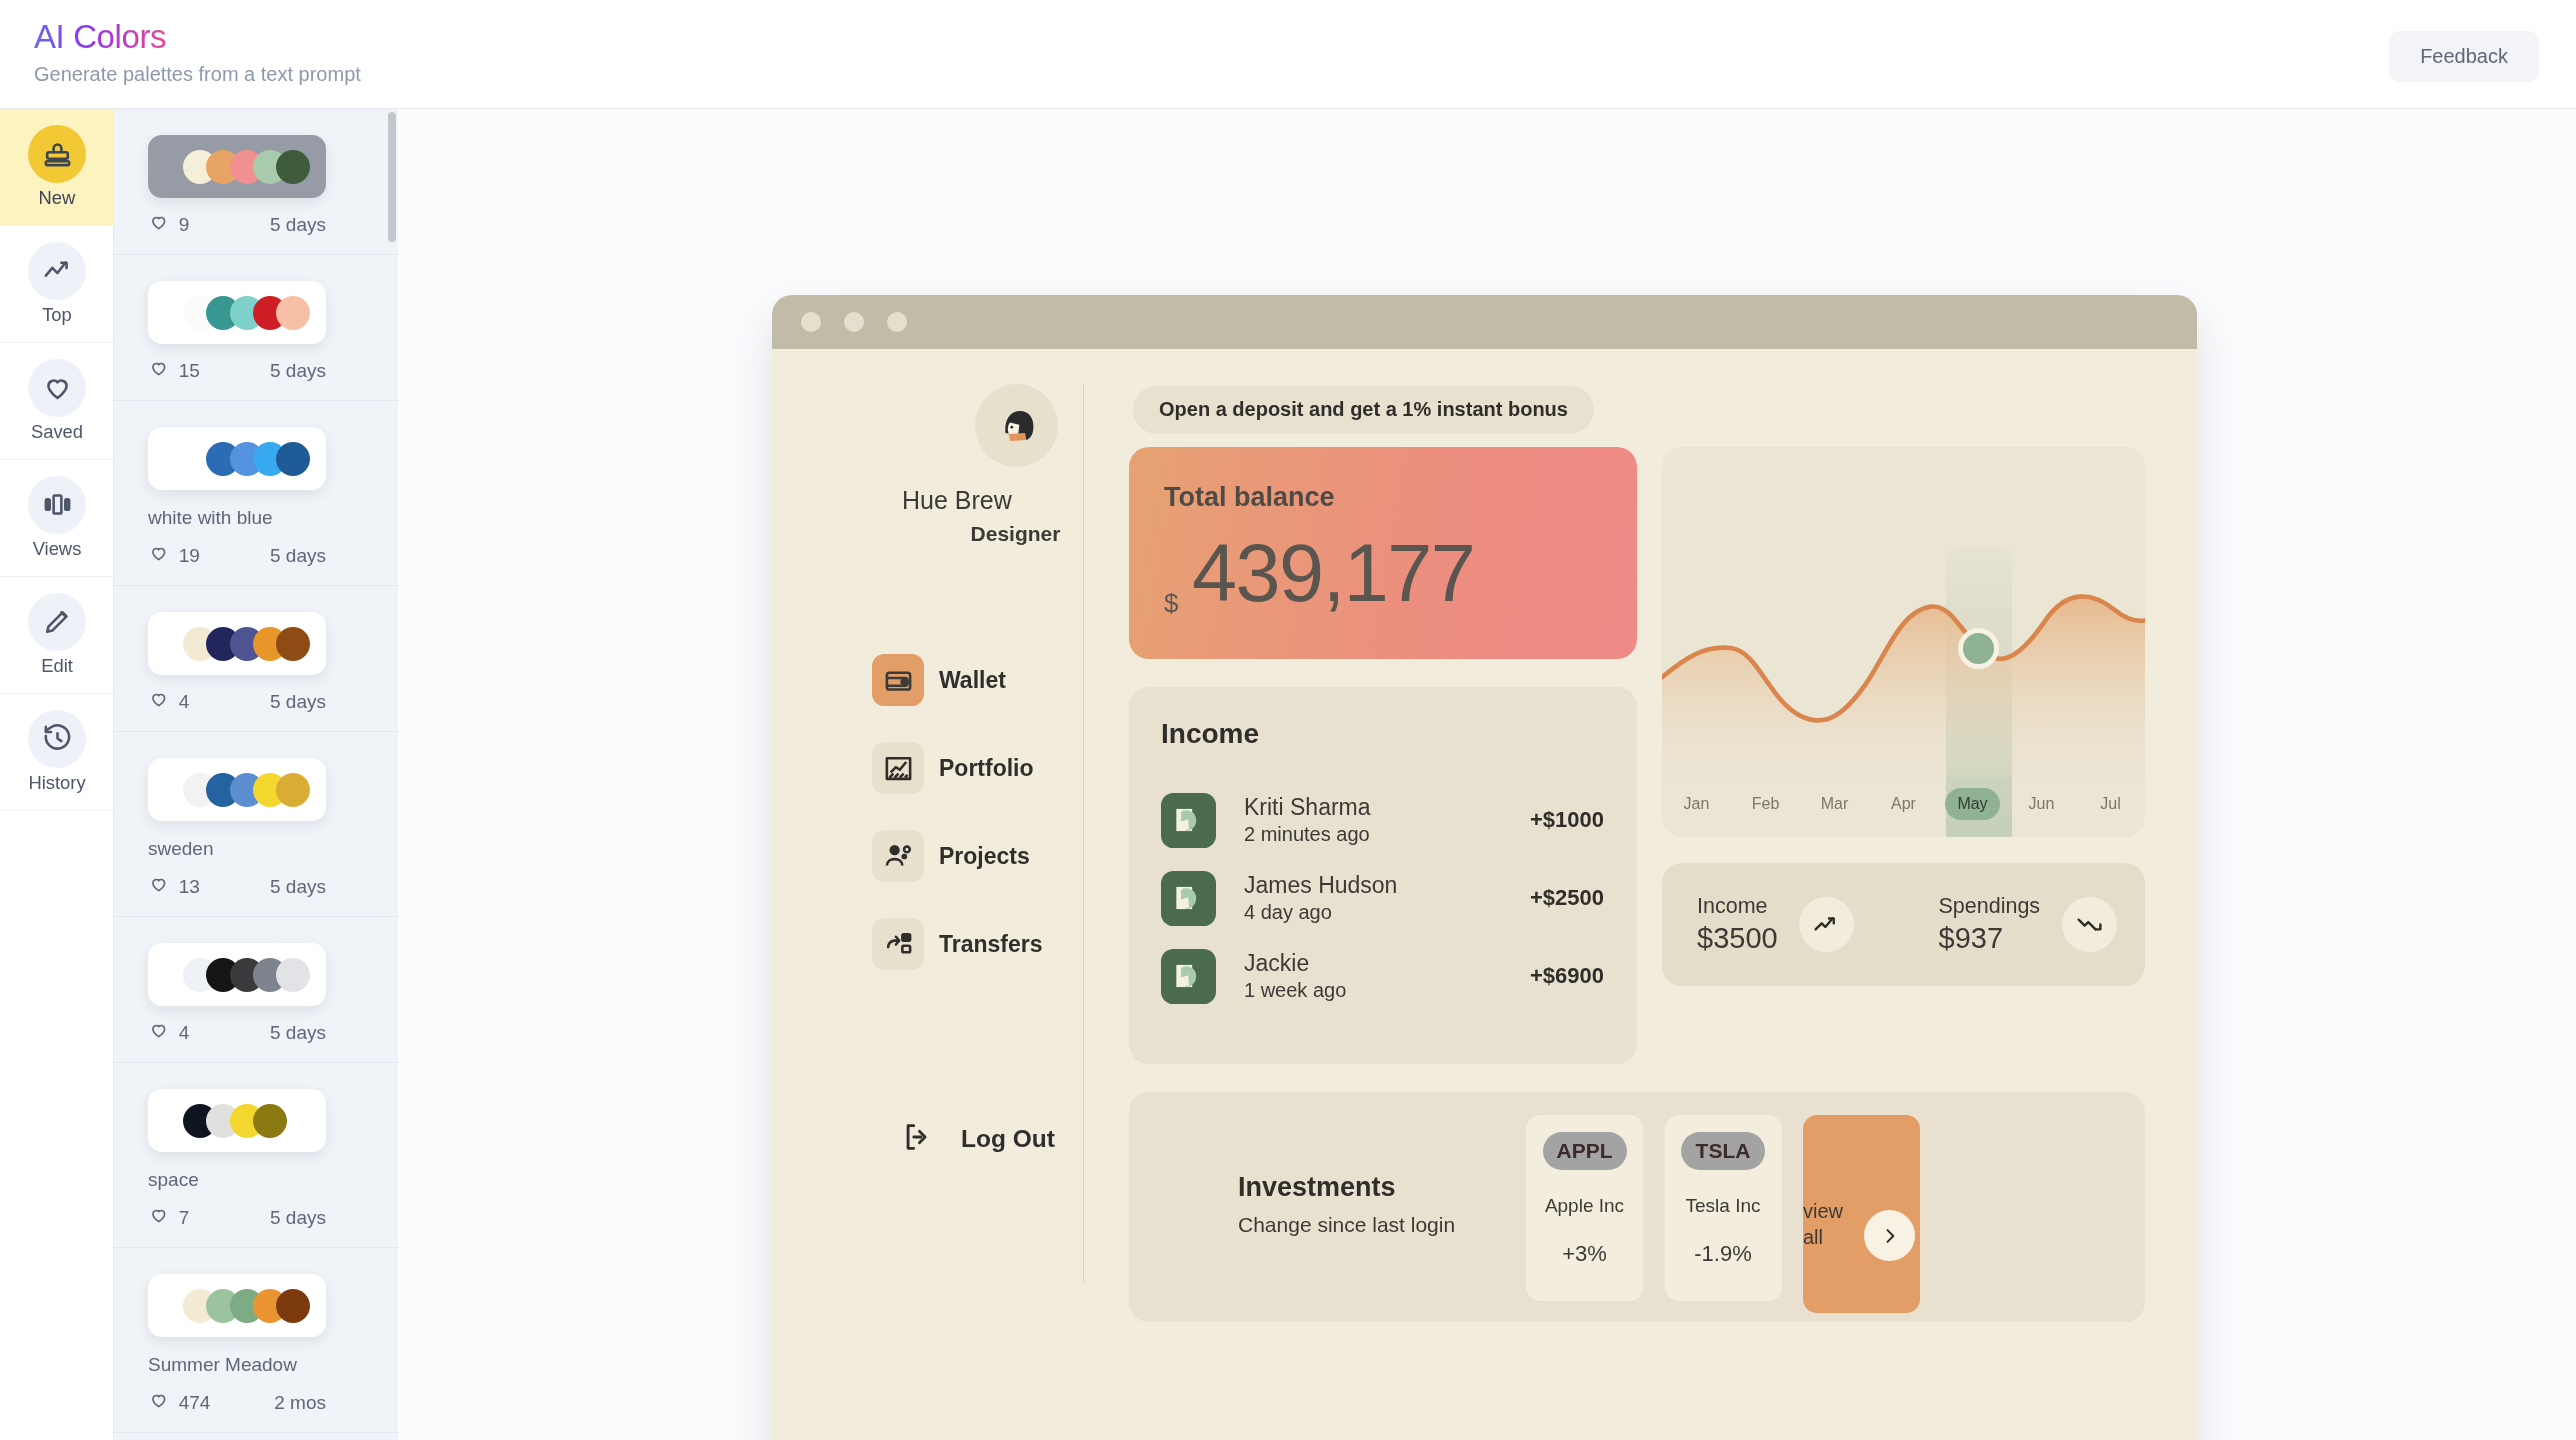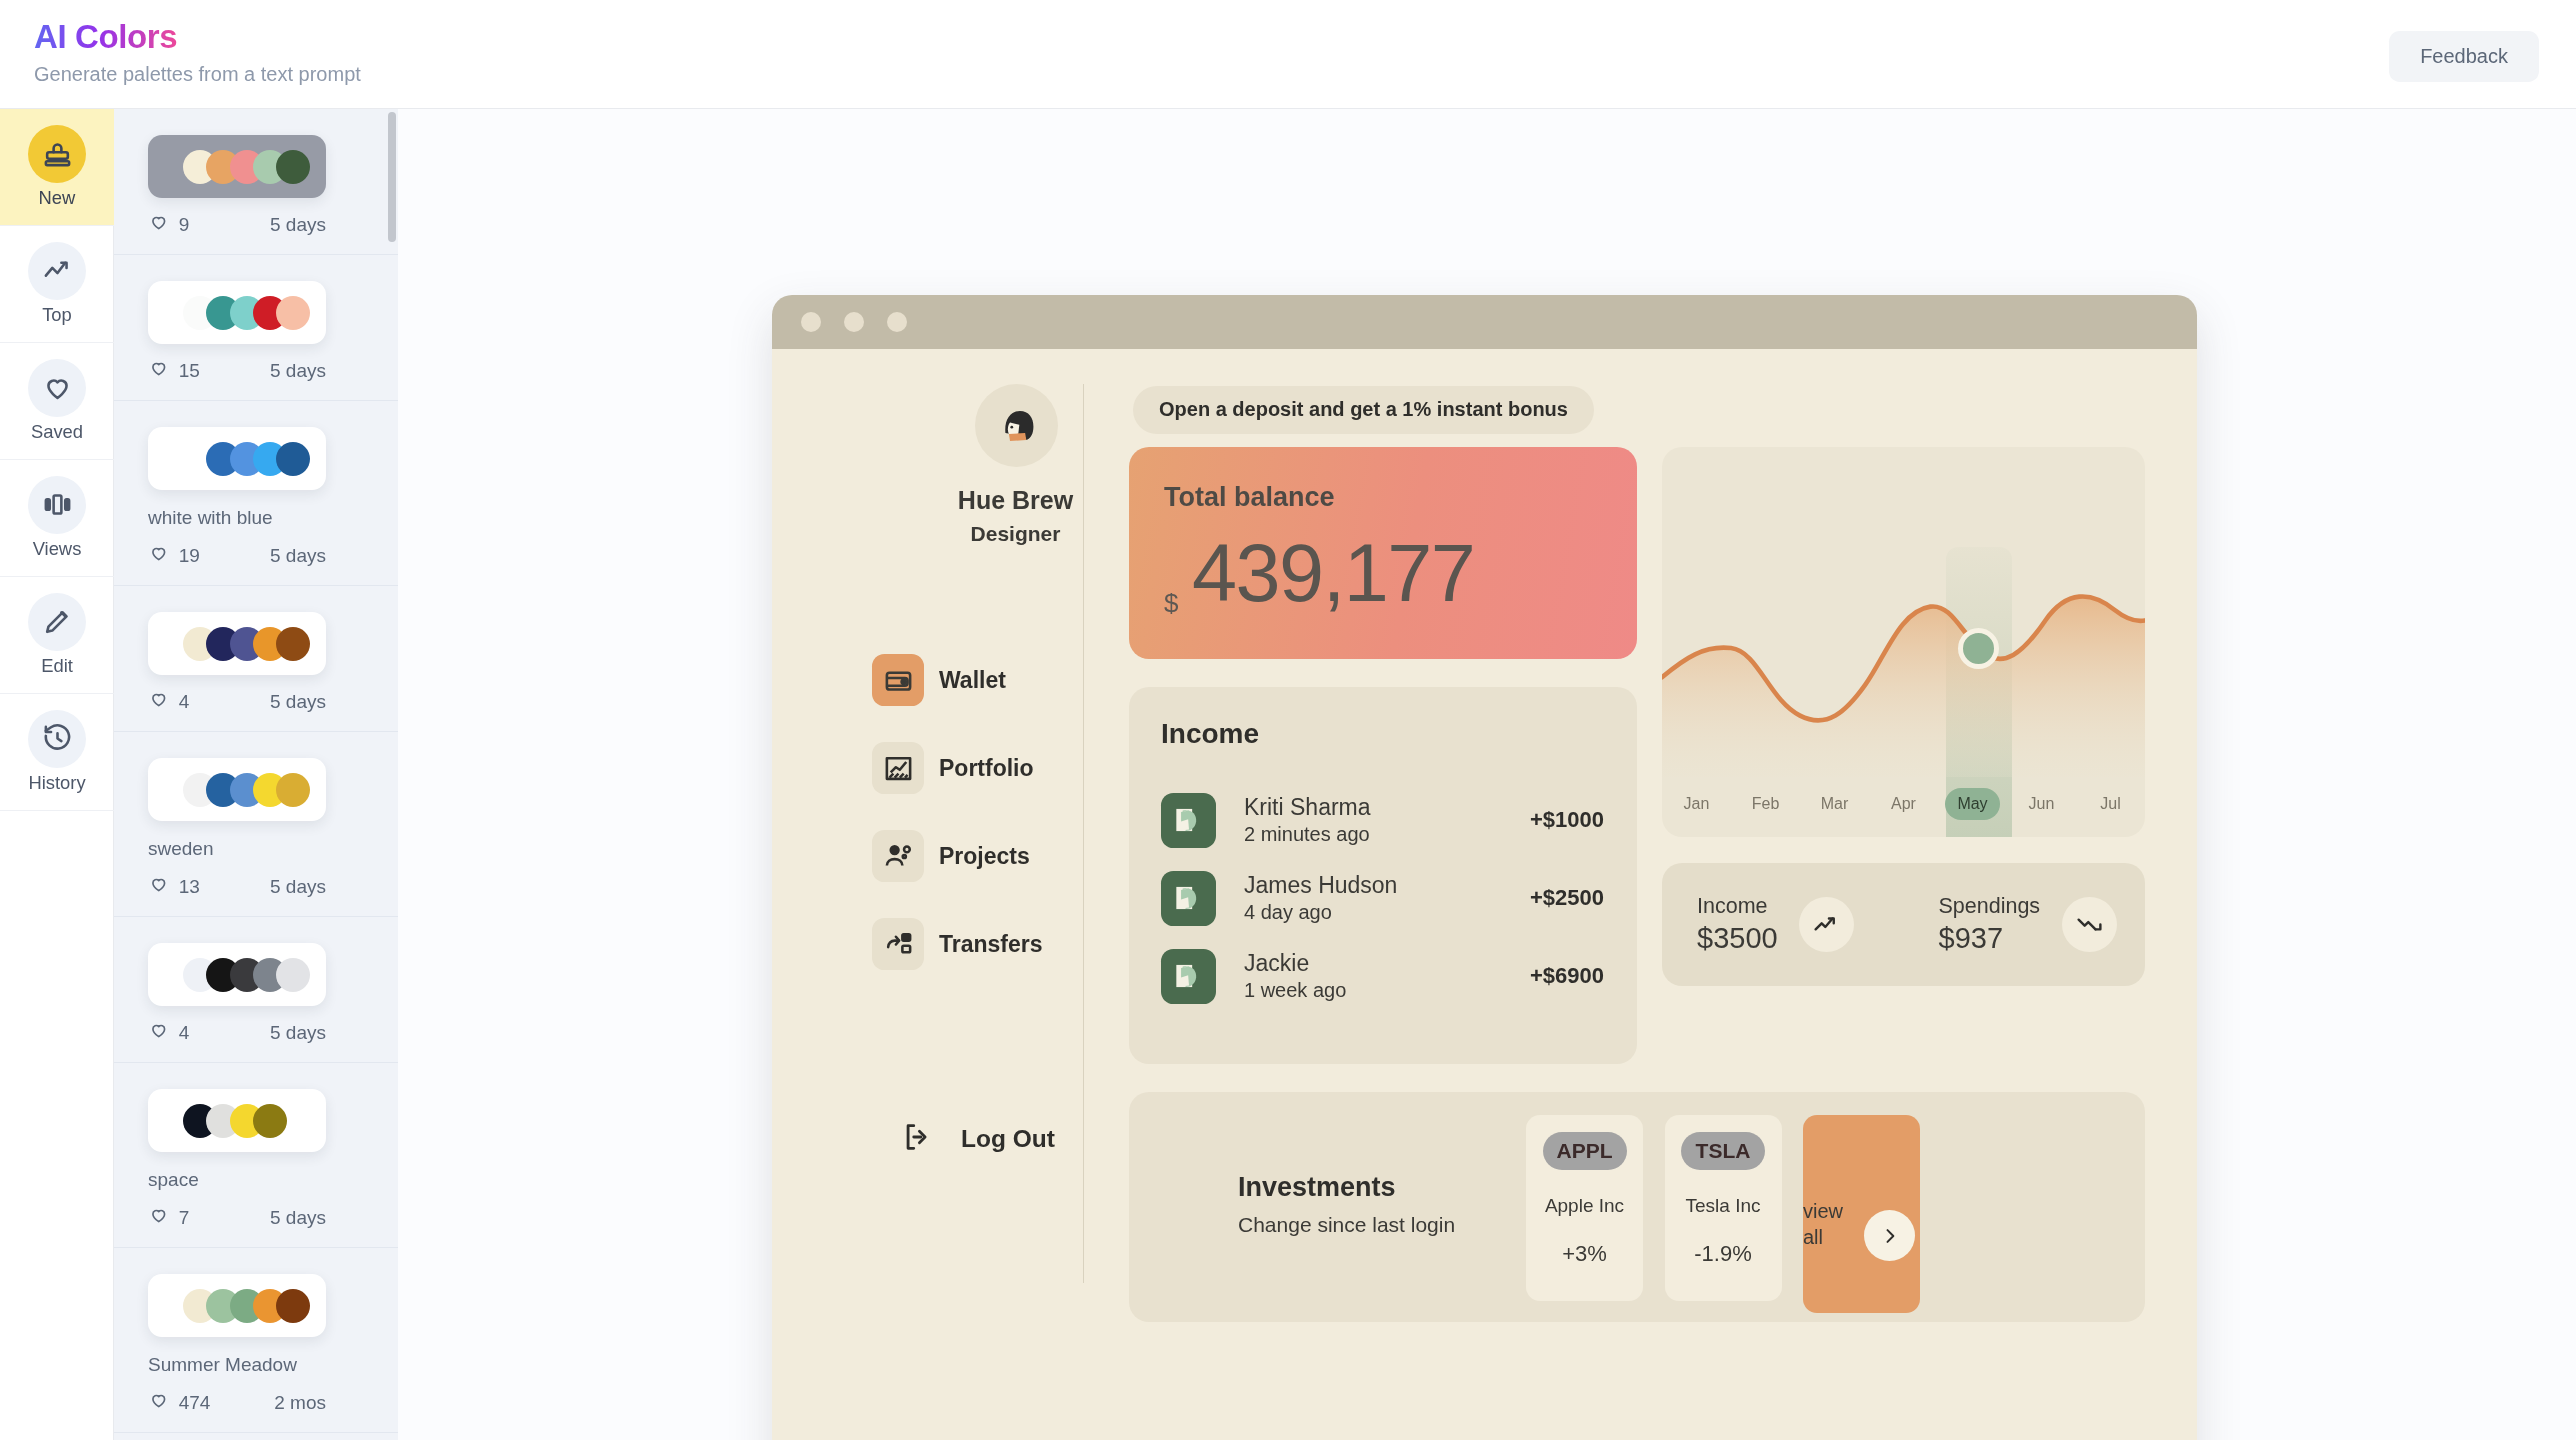"AI Colors" .brand-title { font-weight: bold -> normal }
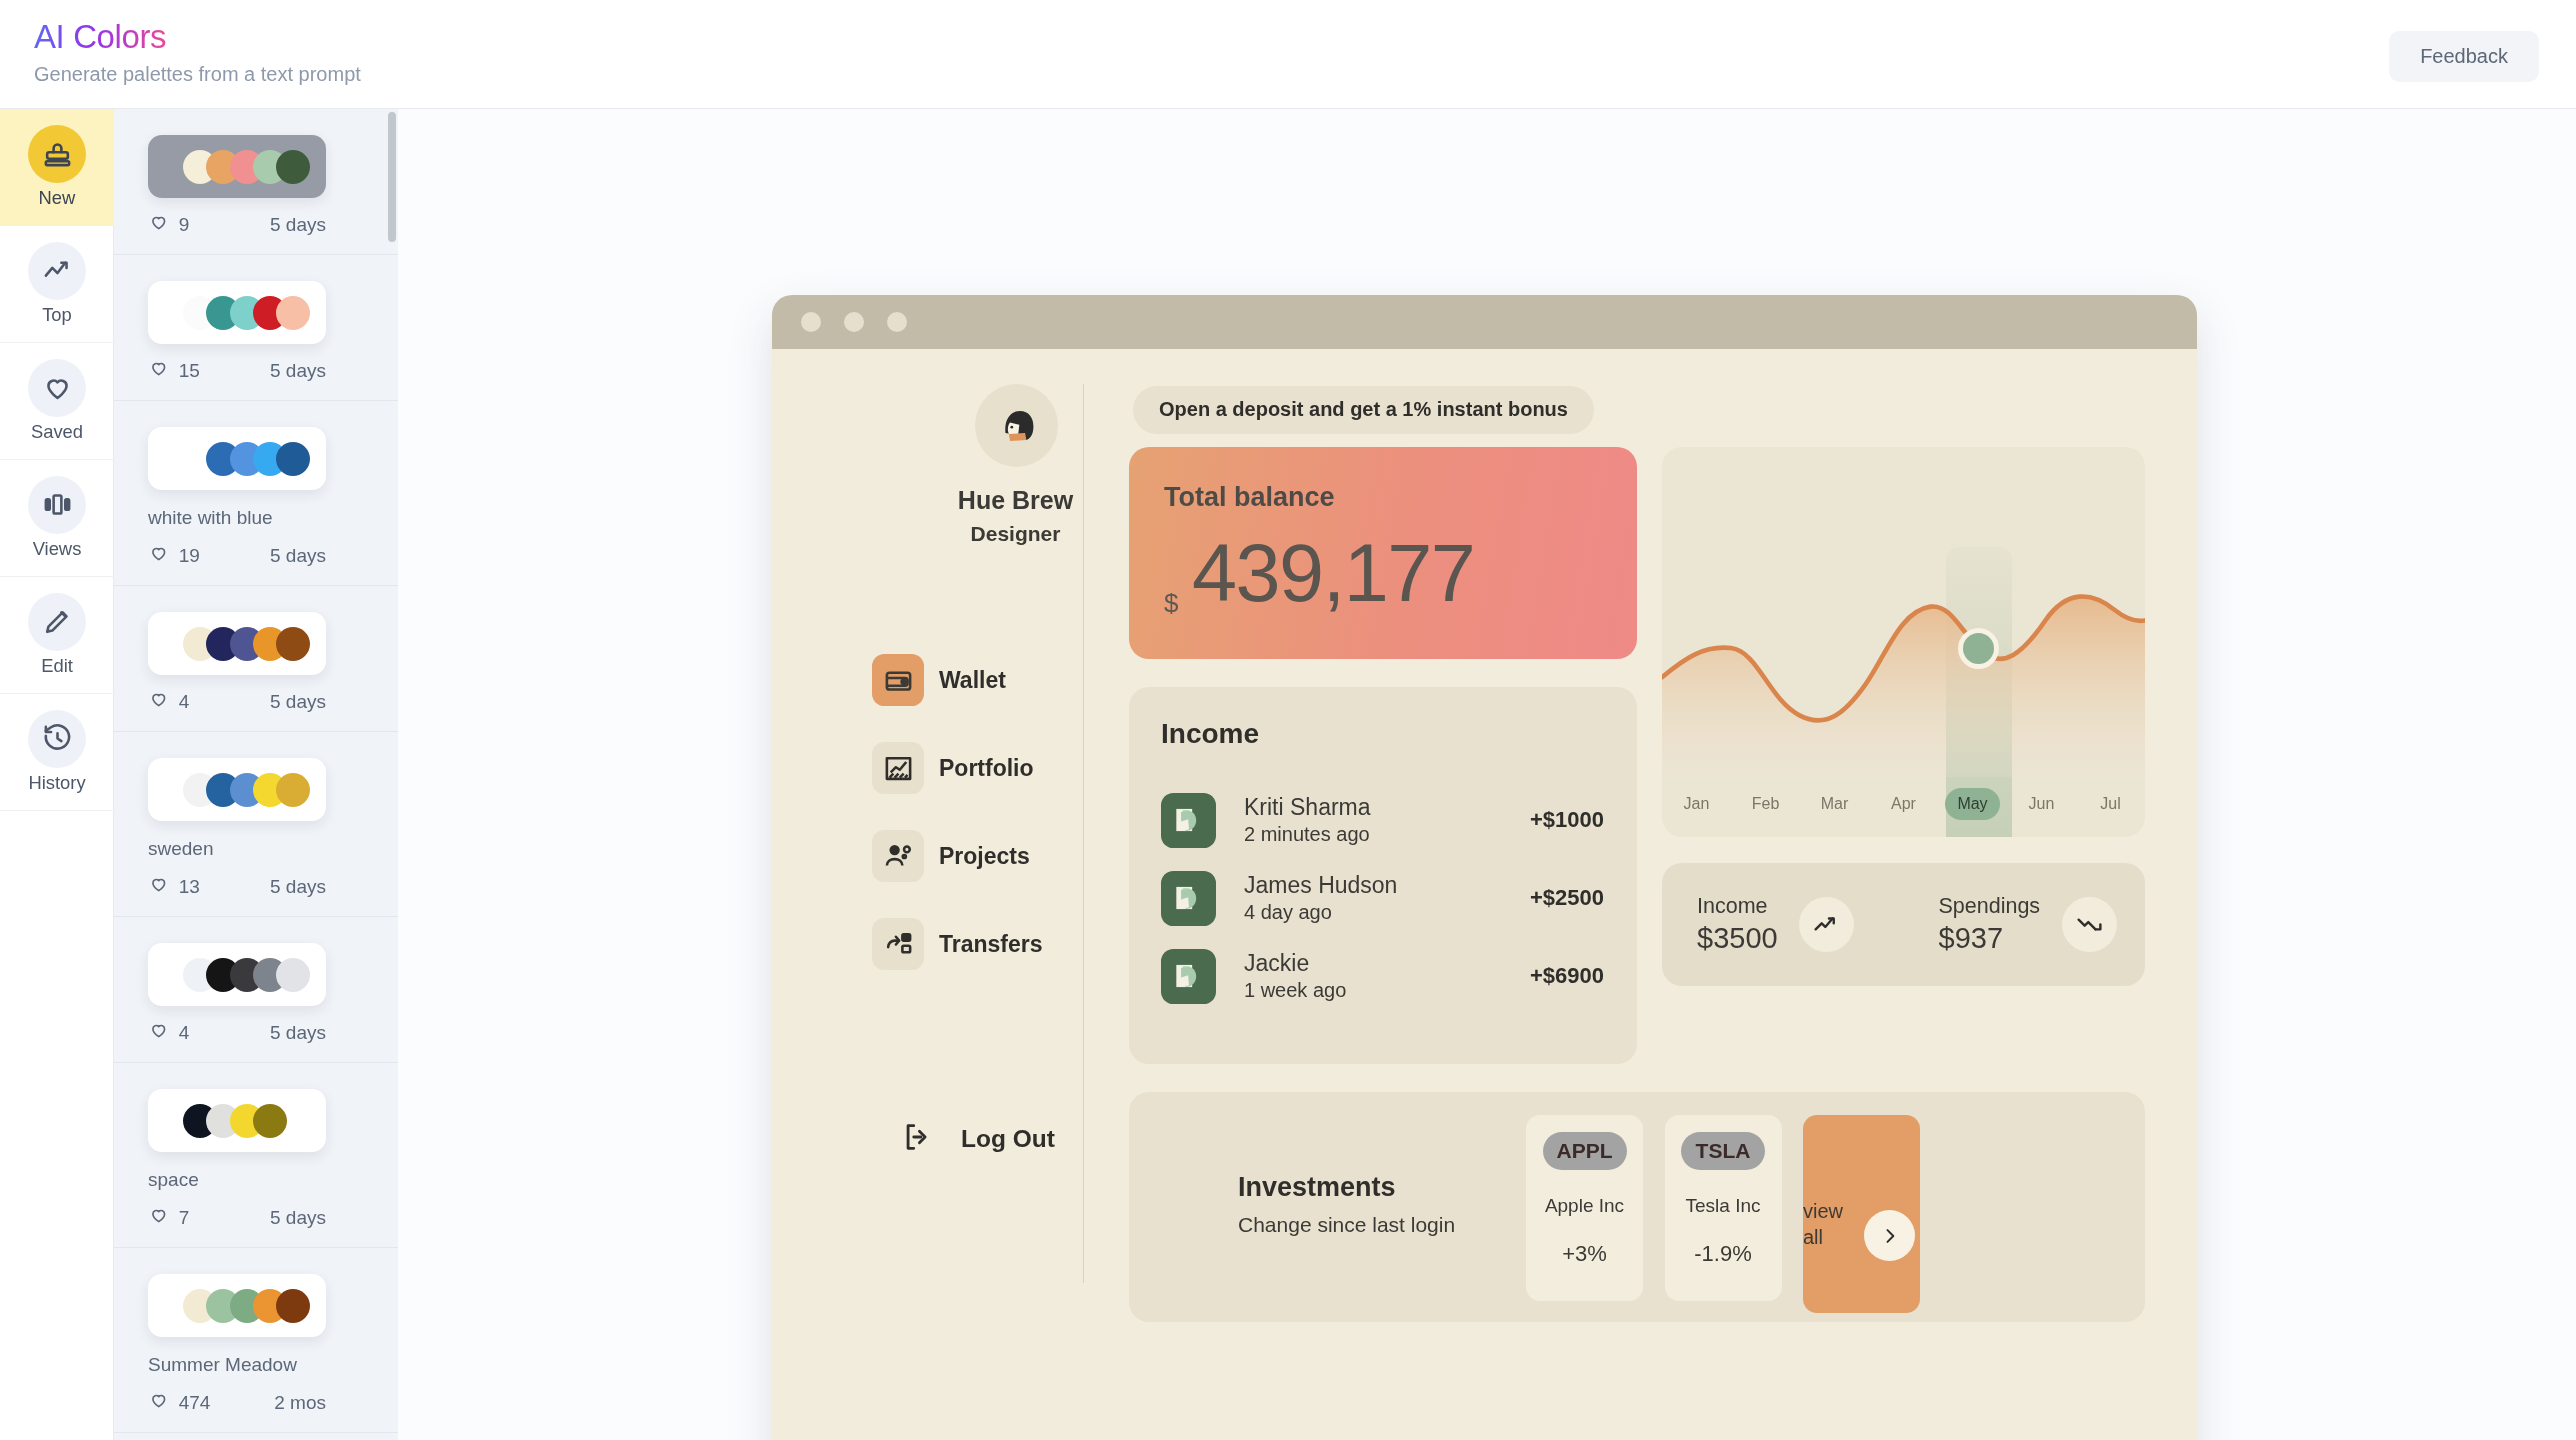"Hue Brew" .mock-user { font-weight: bold -> normal; text-align: center -> left }
